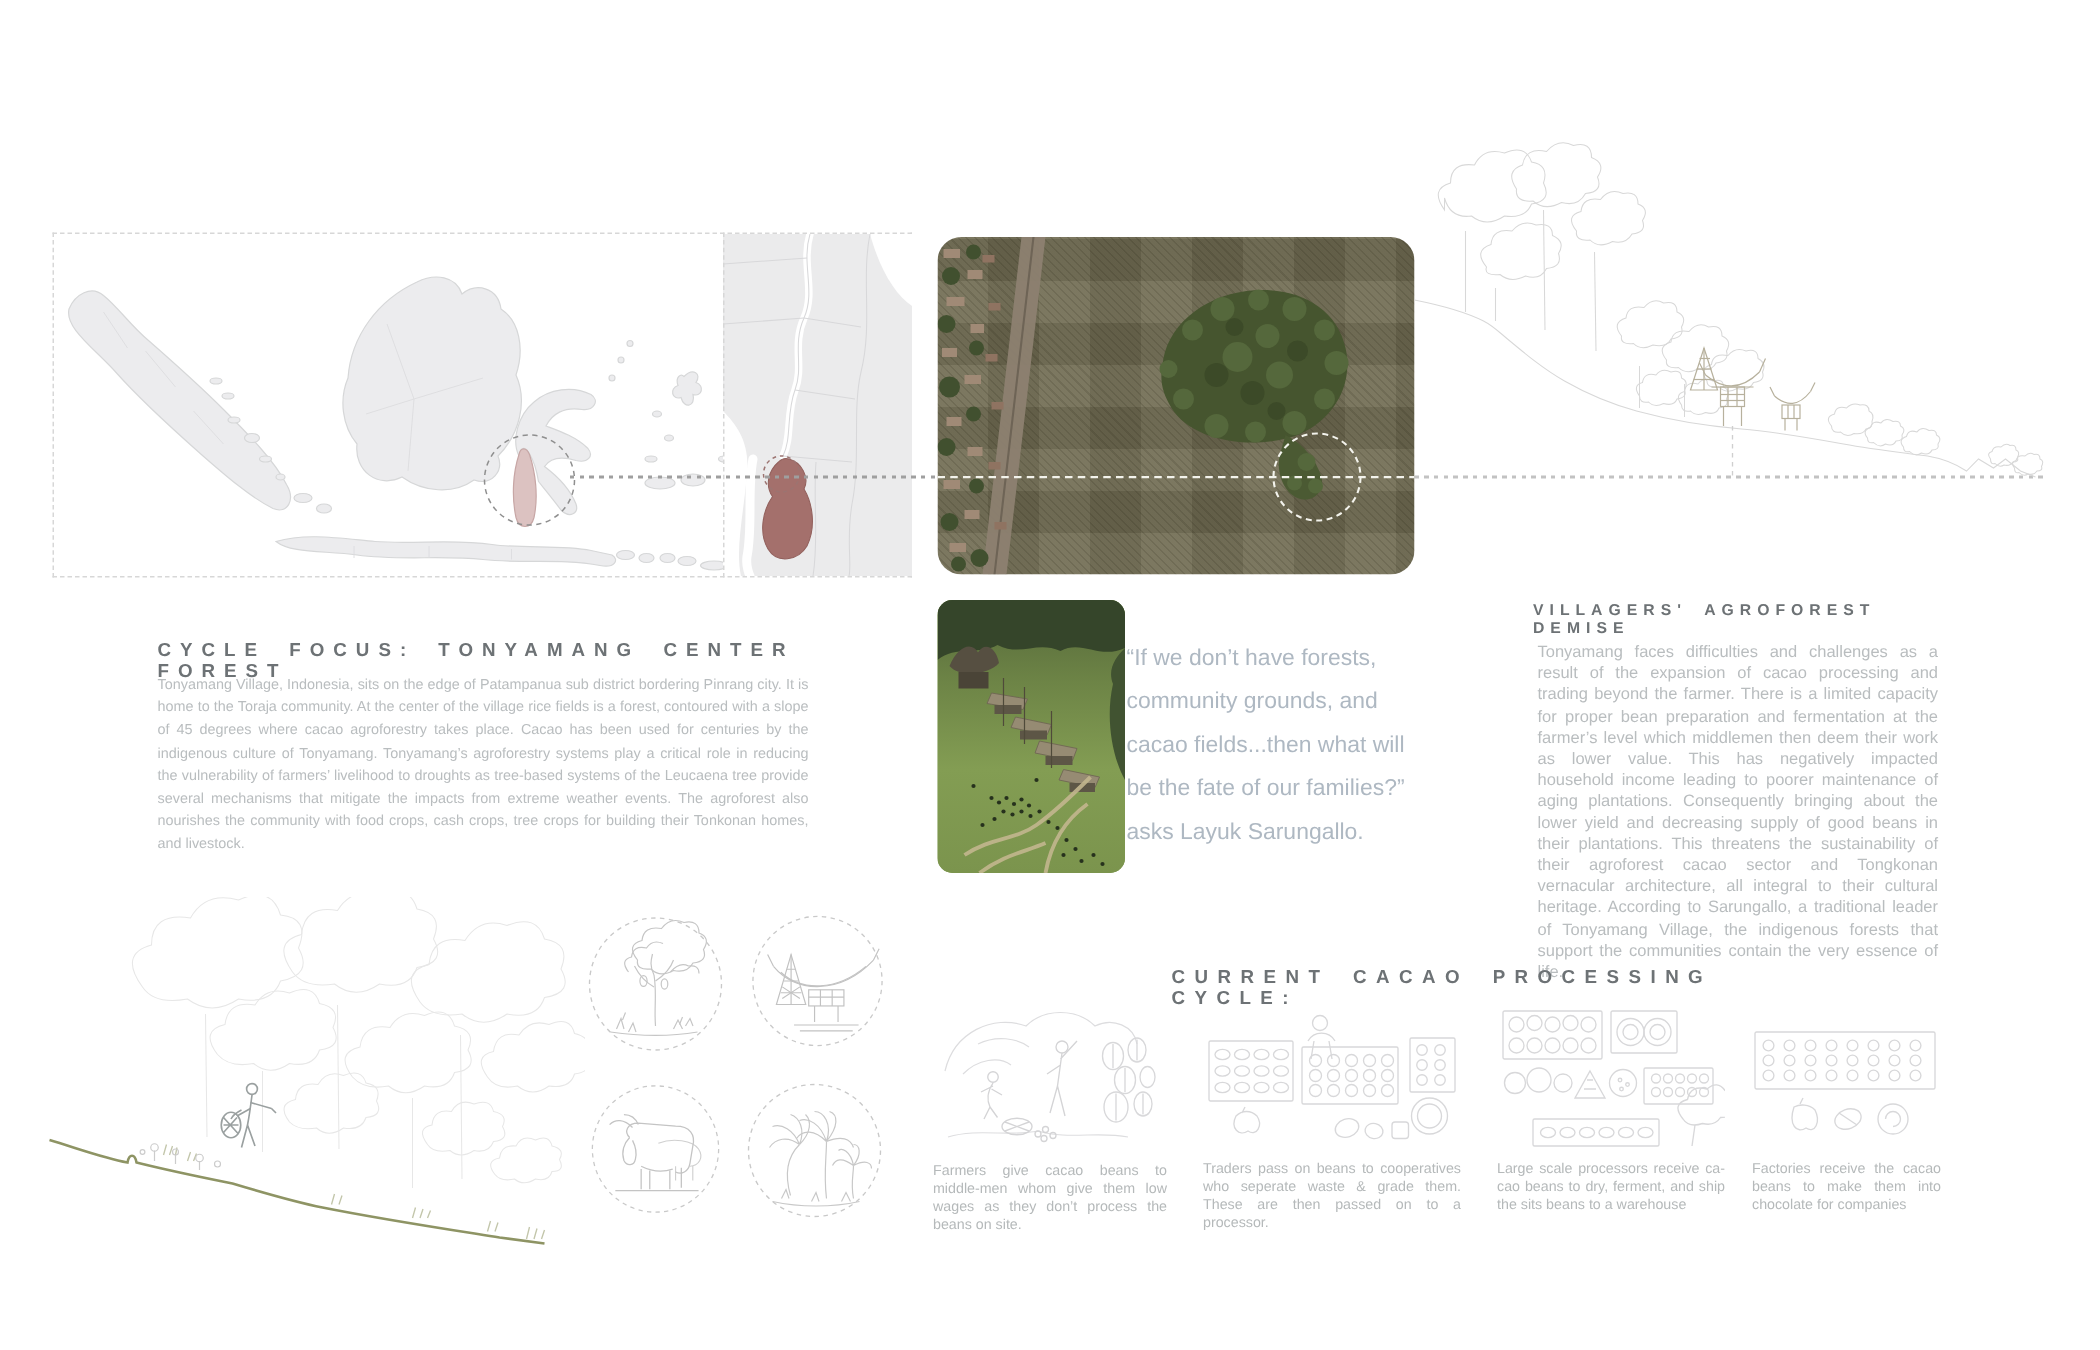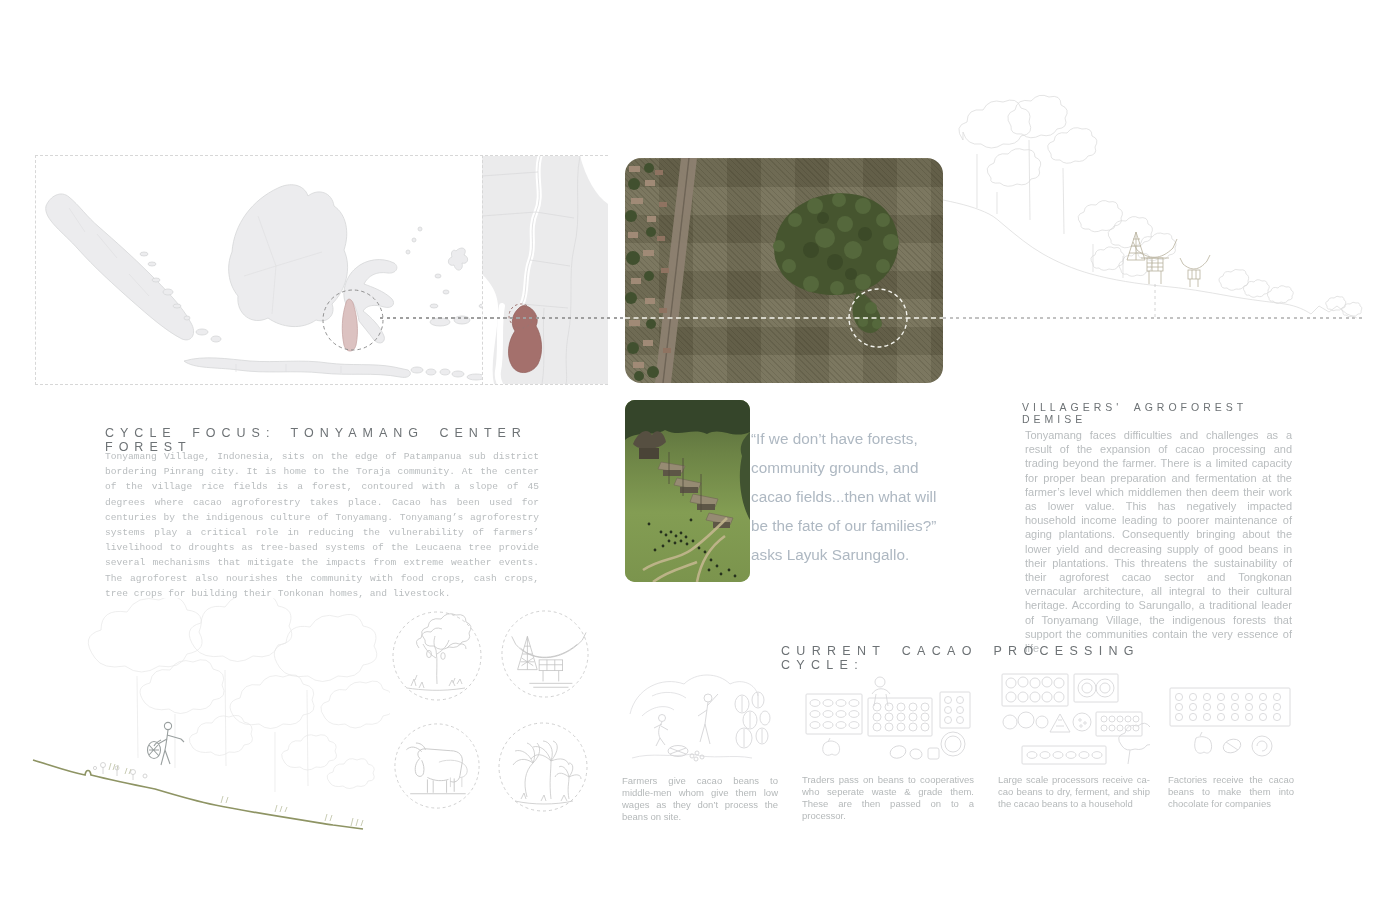"VILLAGERS' AGROFOREST DEMISE" .h-spaced { font-weight: 400 -> 700 }
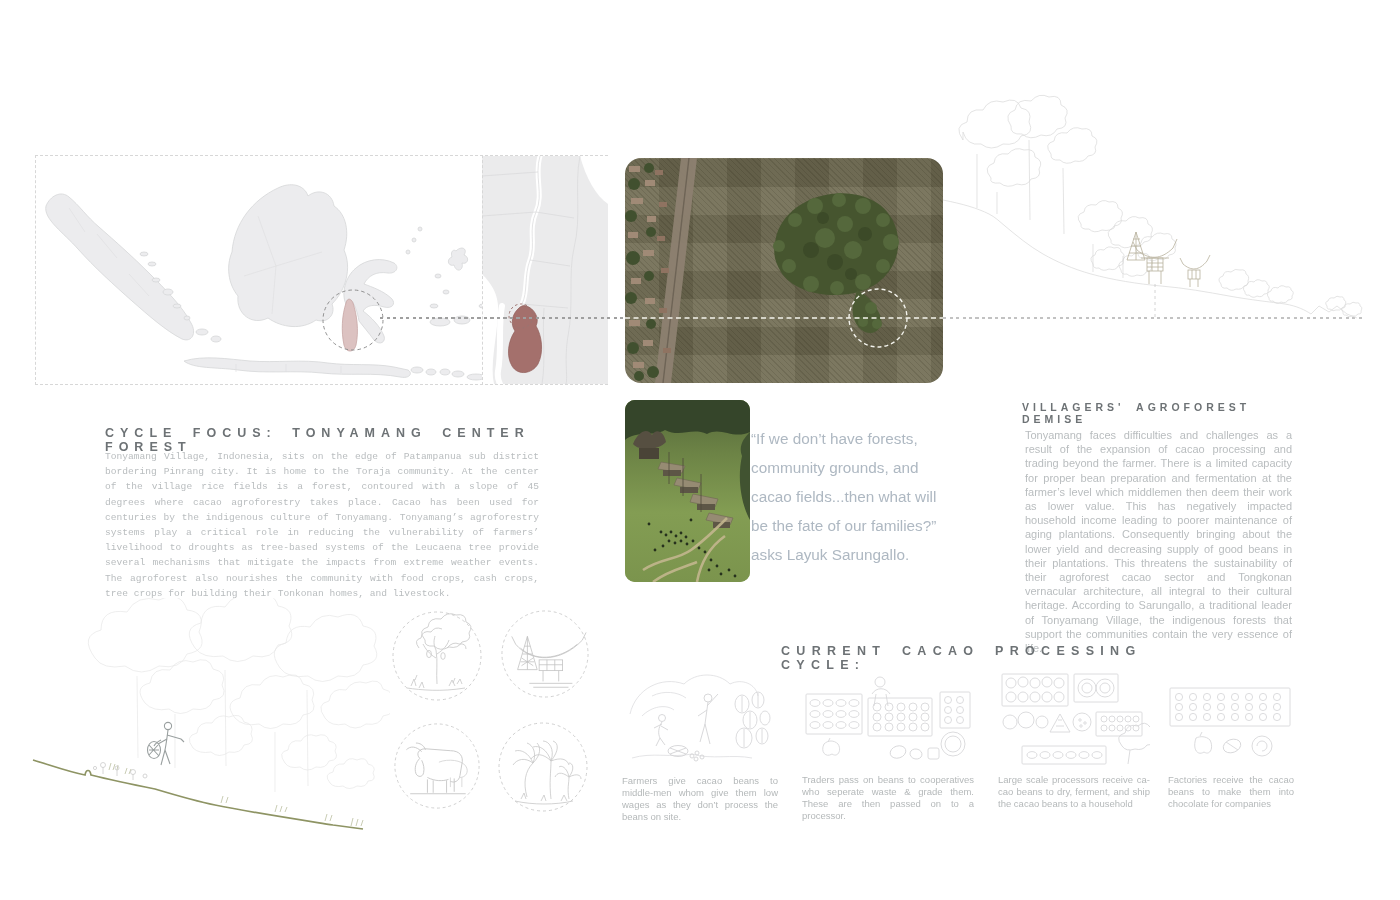"Tonyamang Village, Indonesia, sits on" .site-body { font-family: Liberation Mono, monospace -> none }
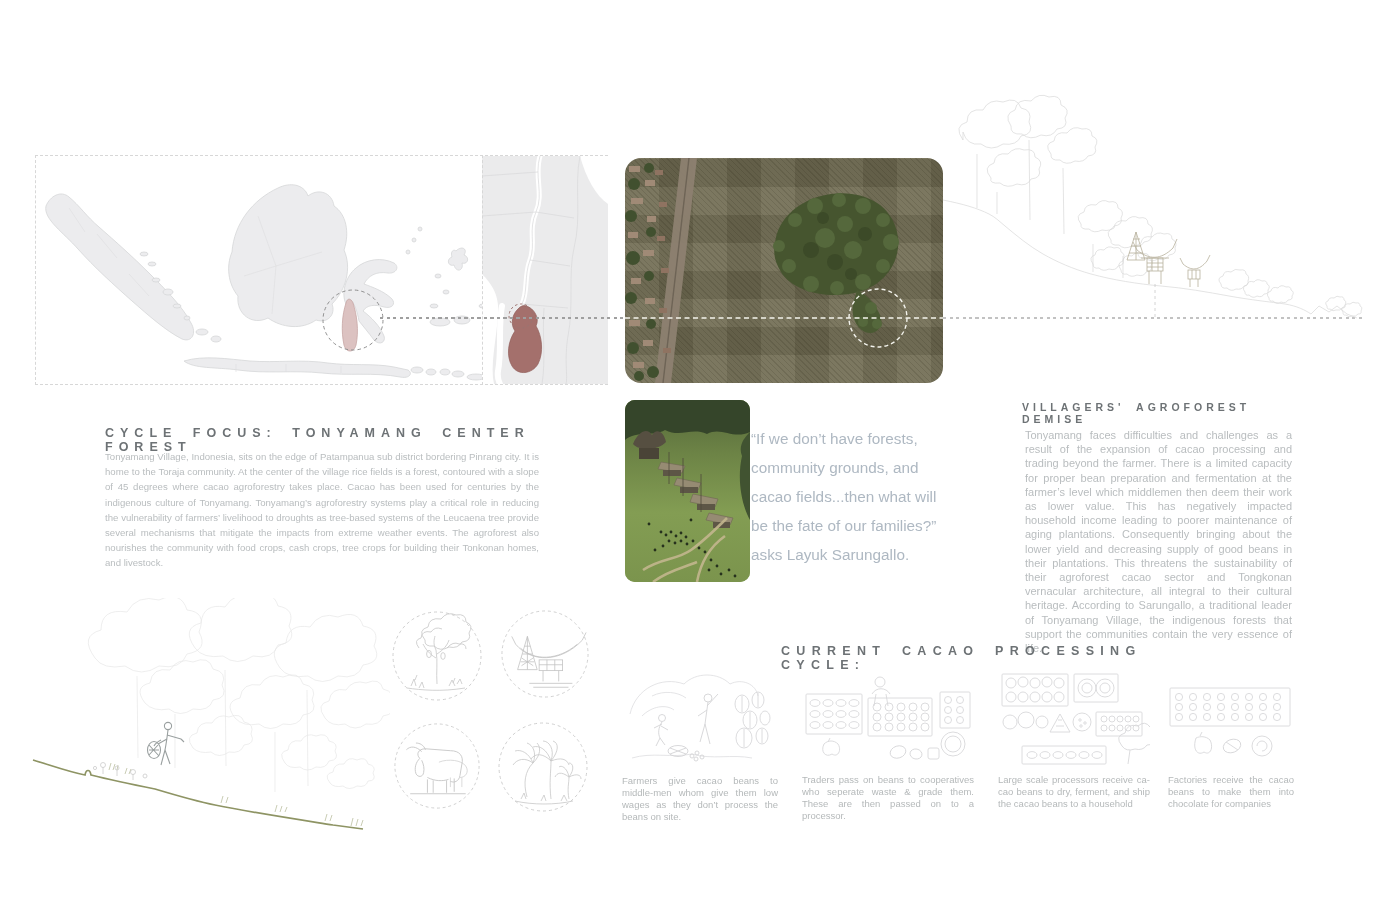"Large scale processors receive ca-cao" div.caption { text: cacao beans to a household -> sits beans to a warehouse }
